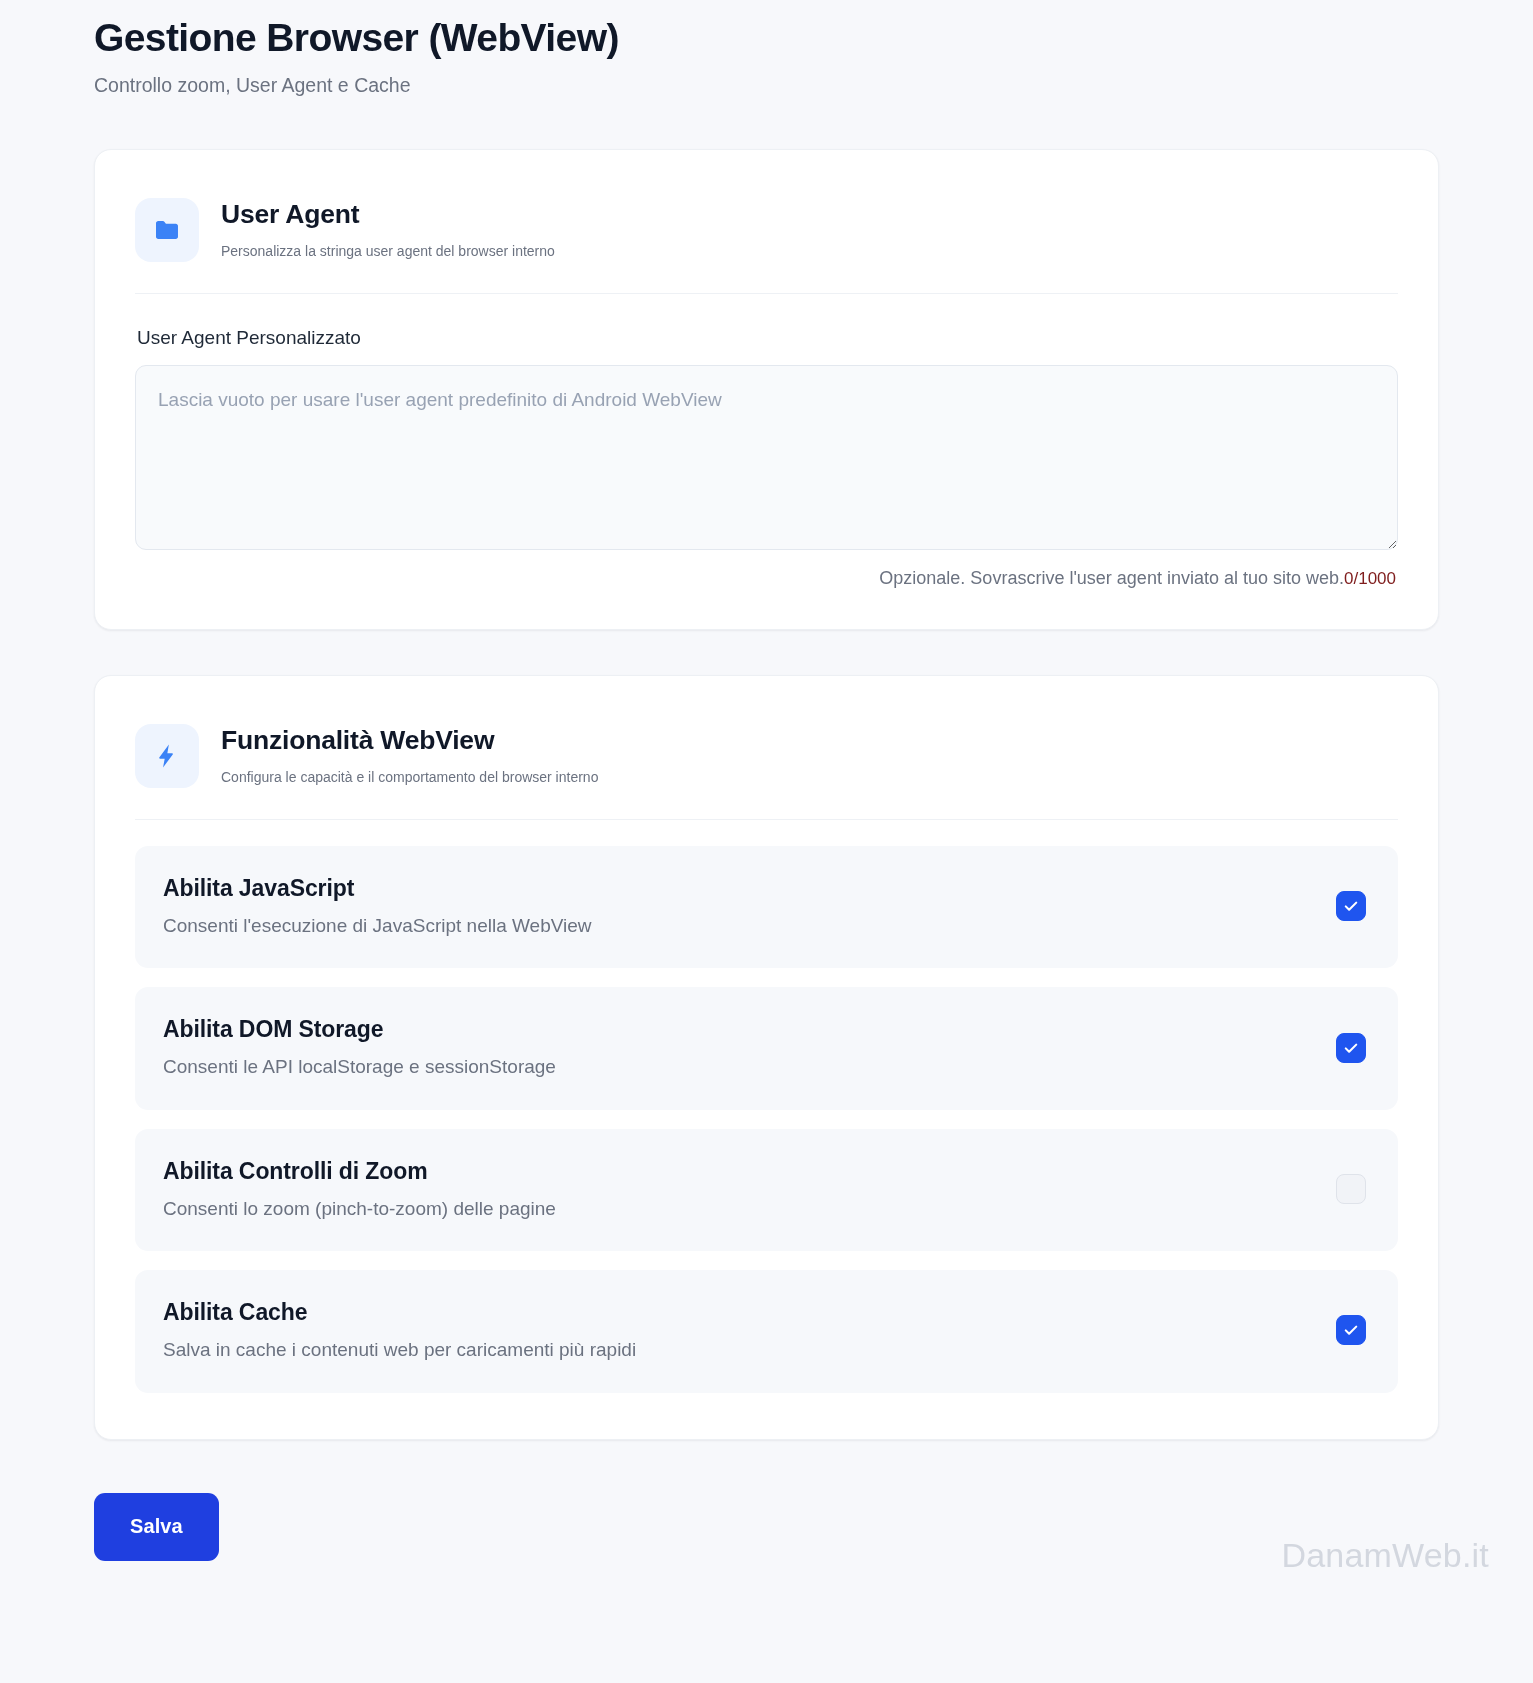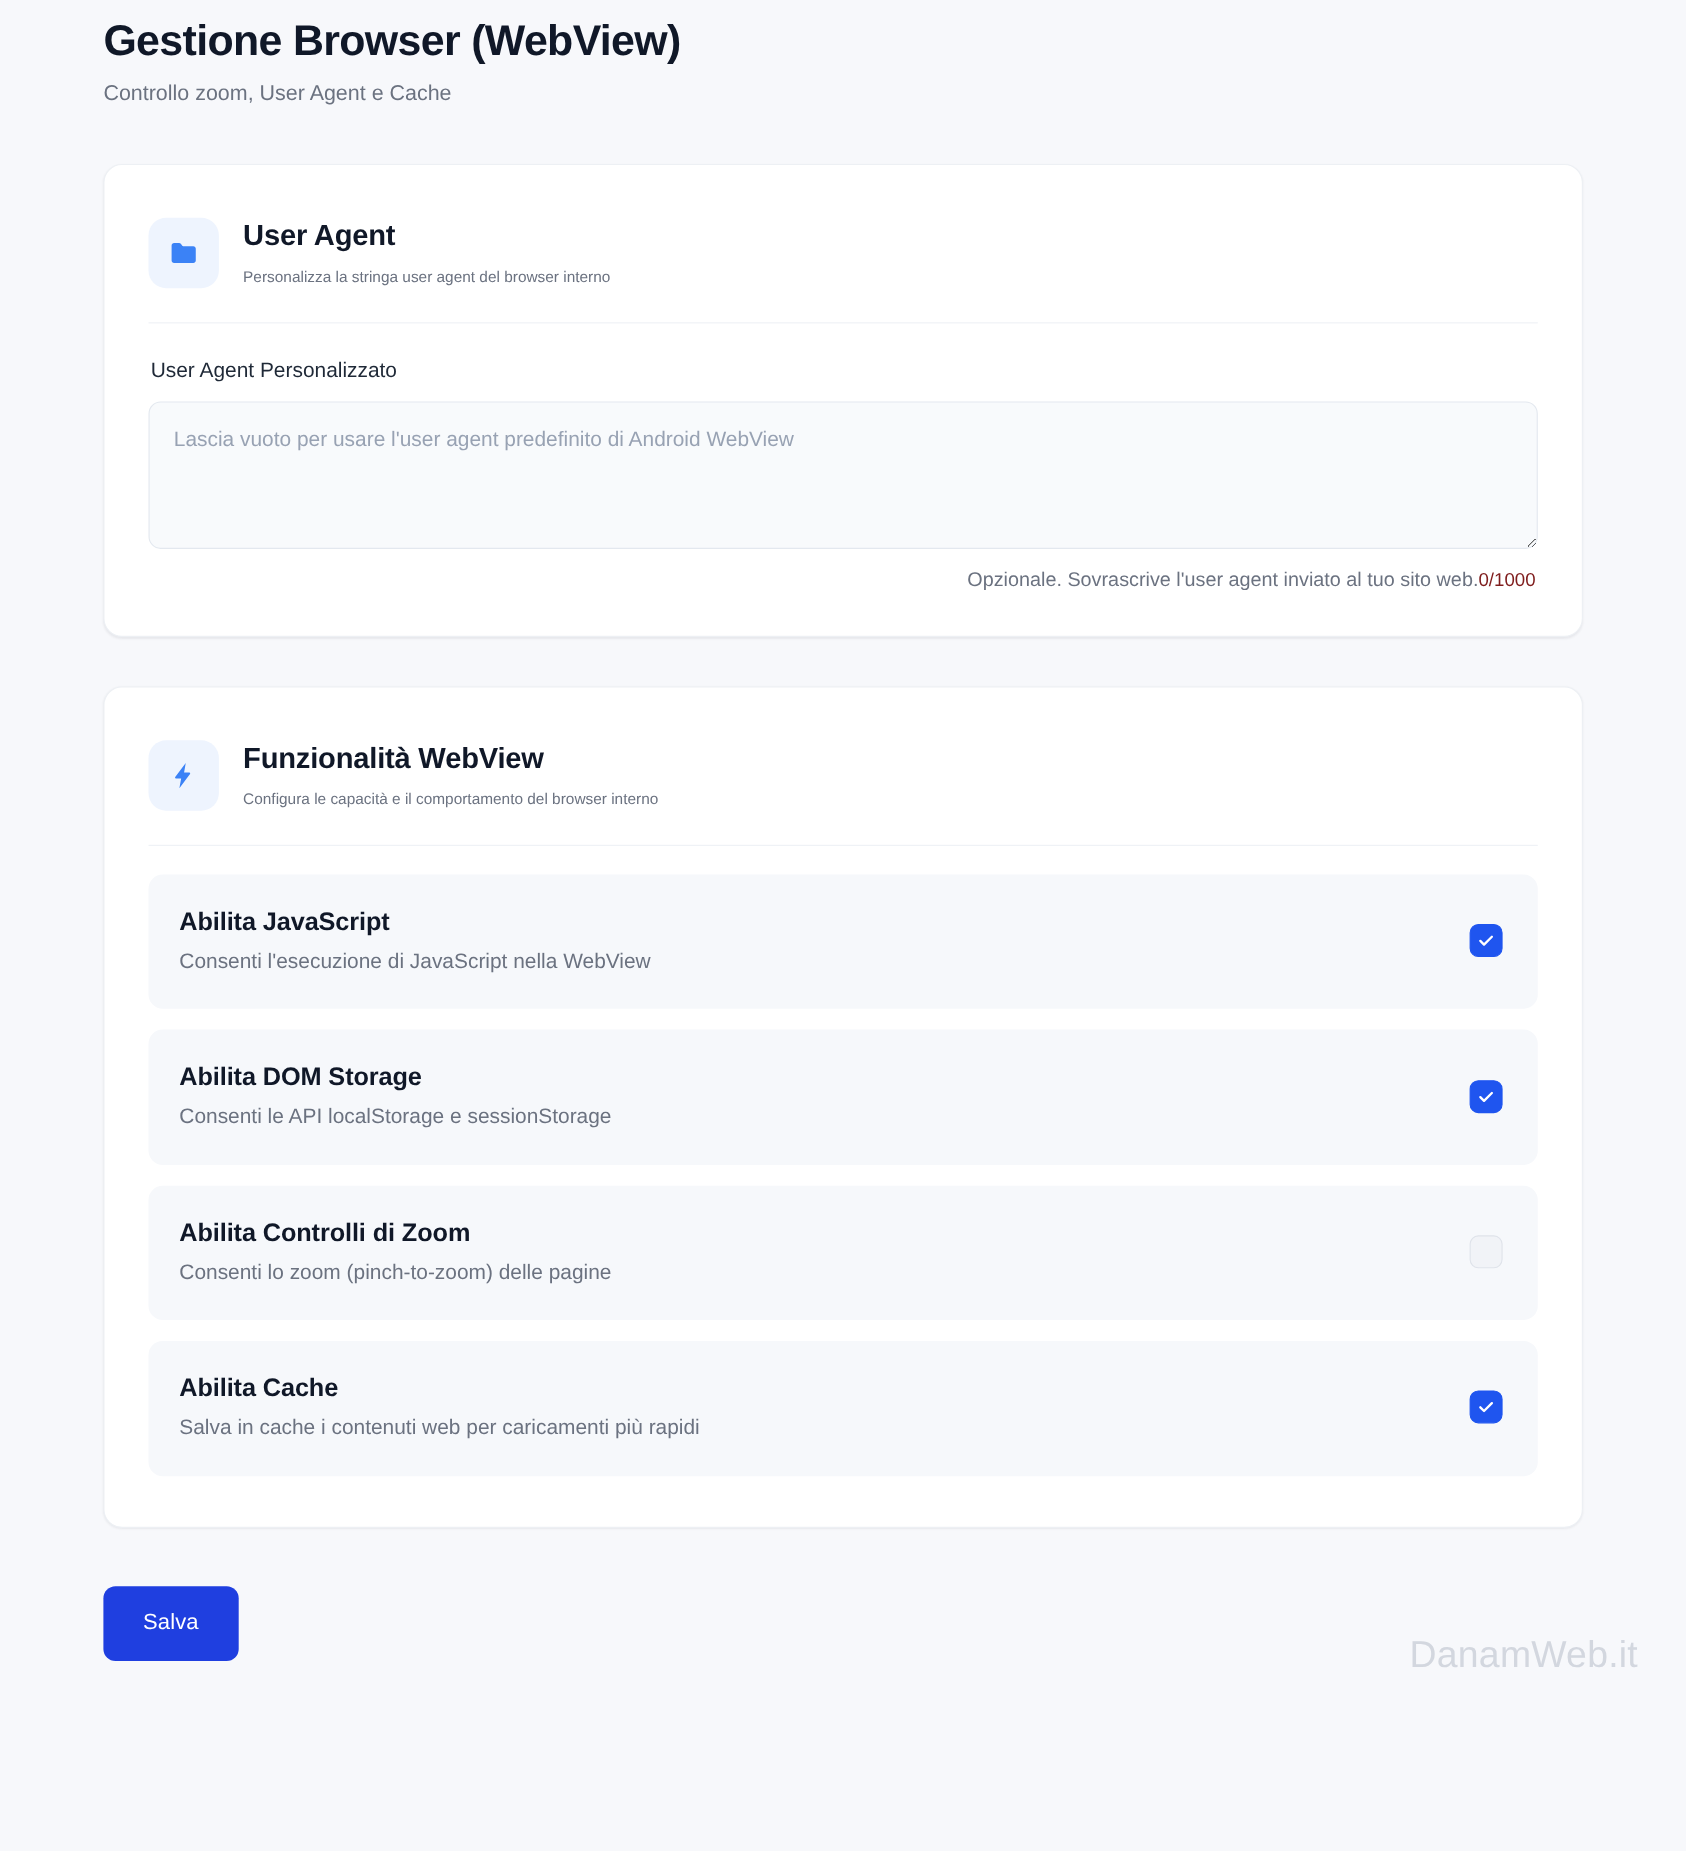"Lascia vuoto per usare l'user" .ua-textarea { height: 134px -> 185px }
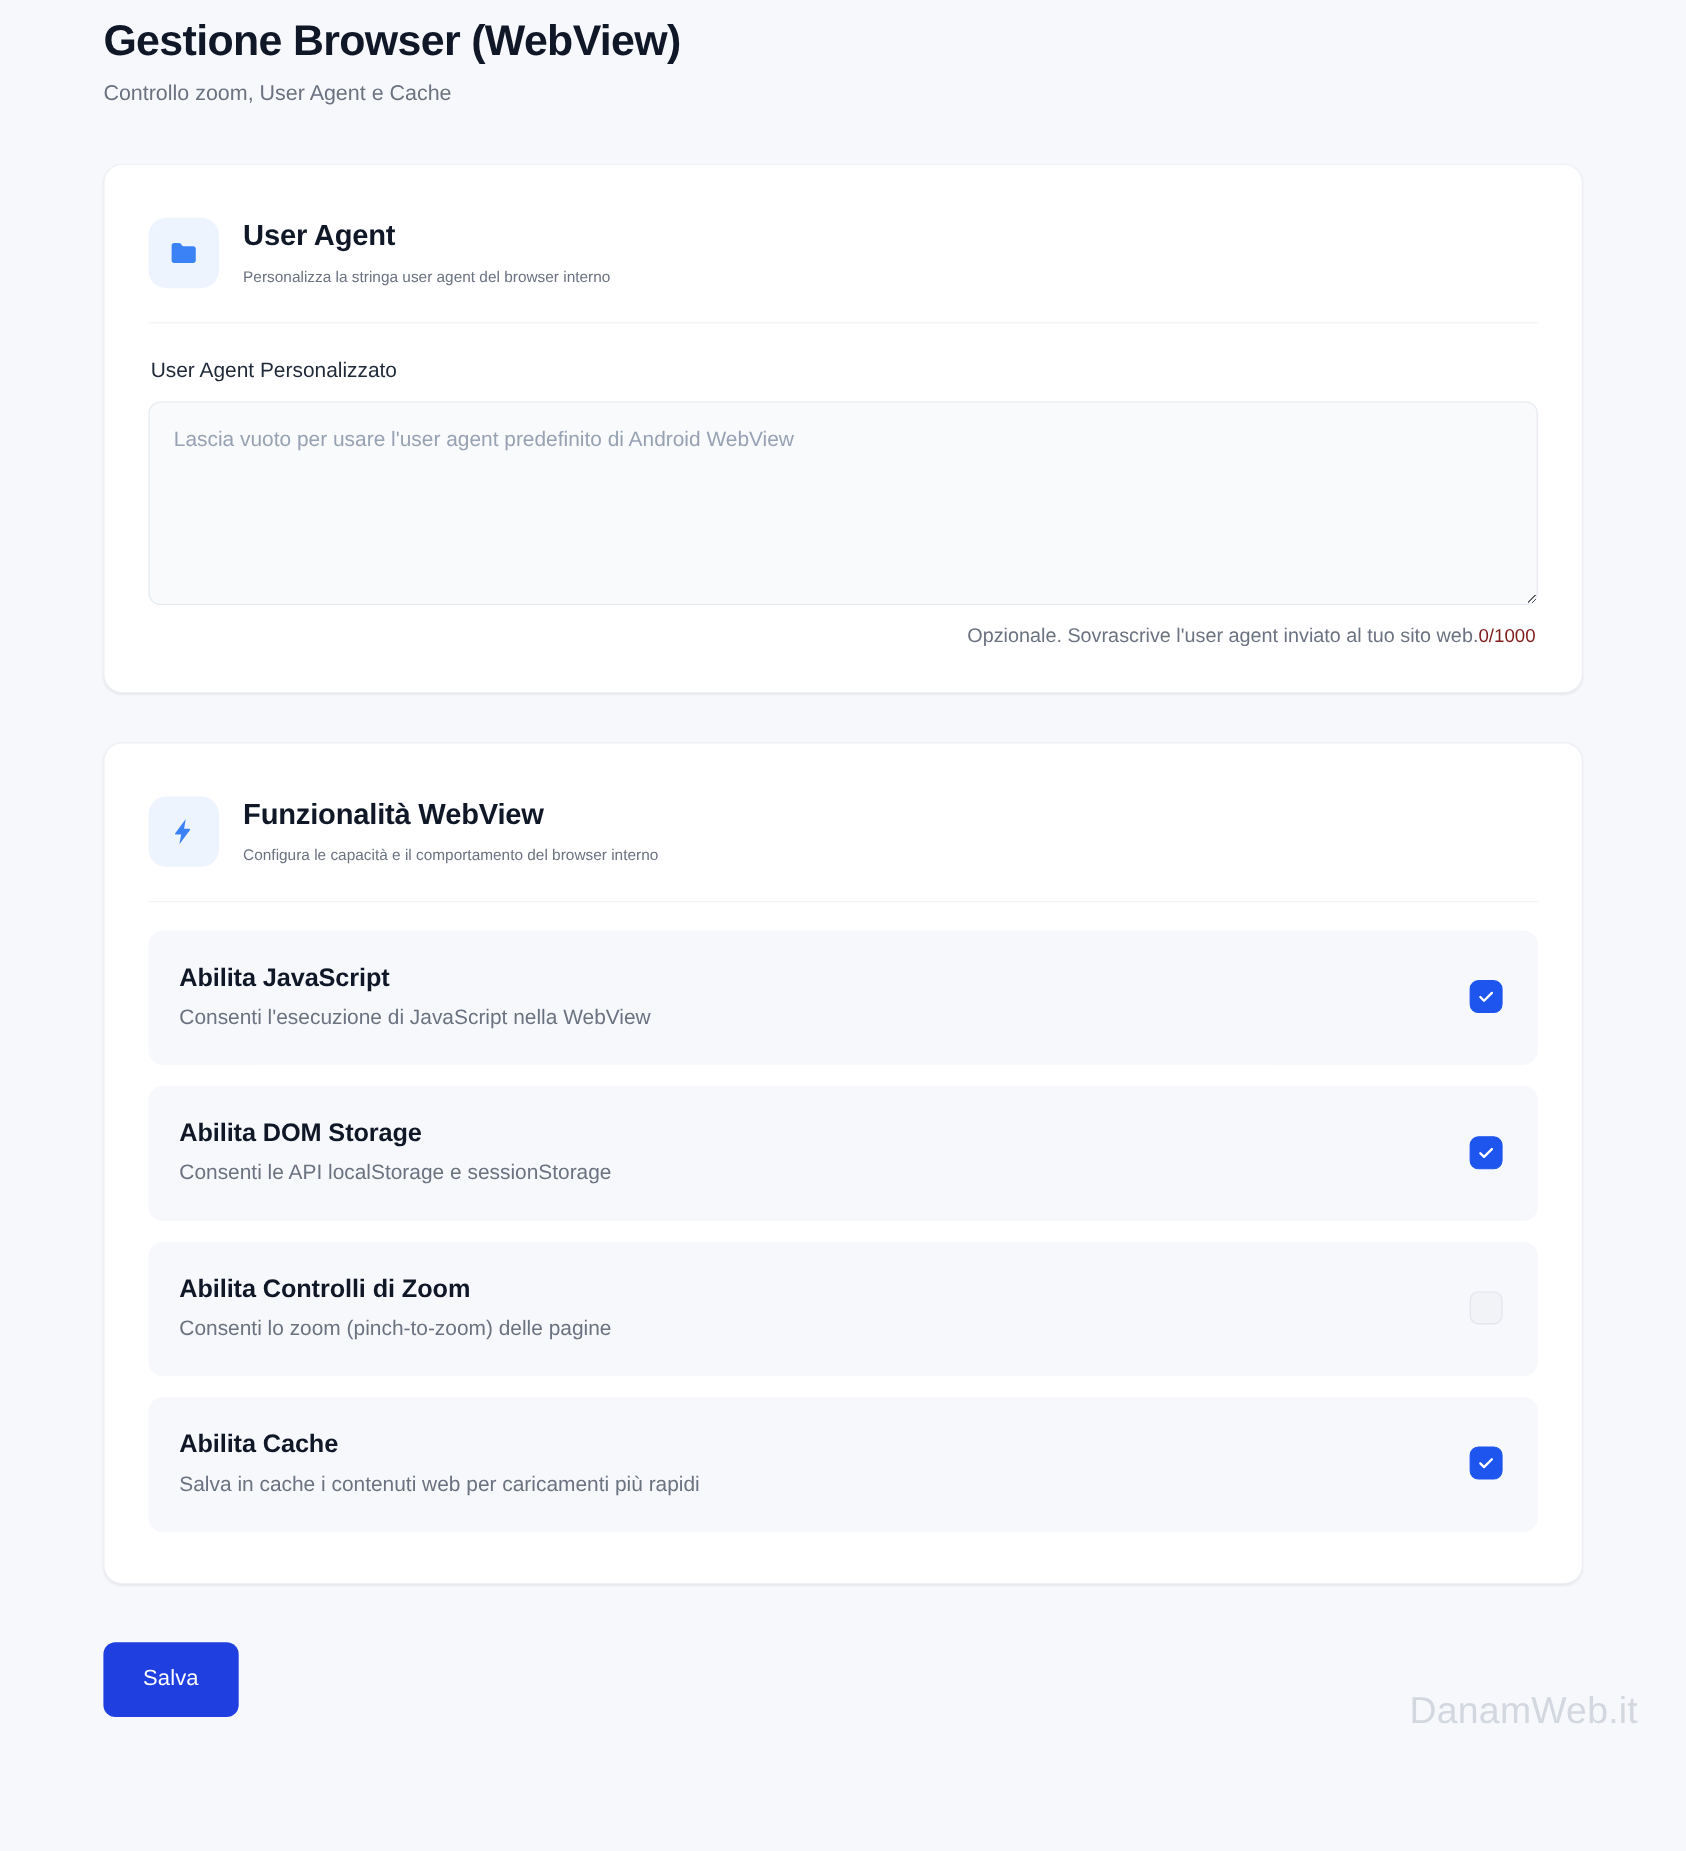"Salva" .save-button { font-weight: normal -> bold }
